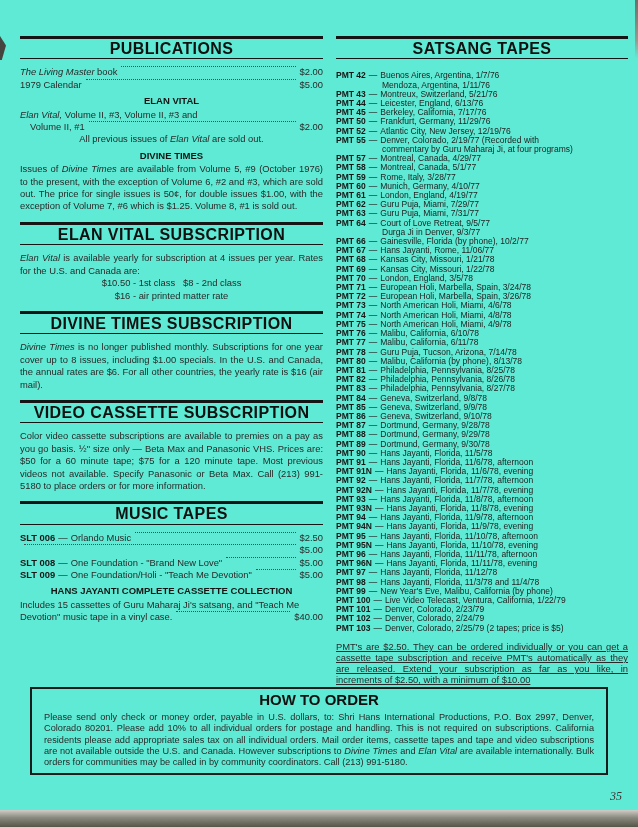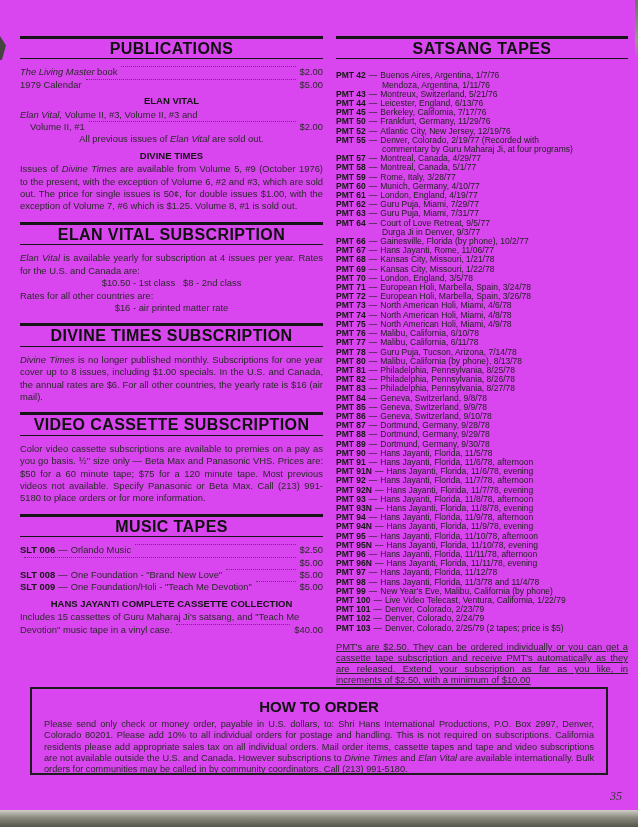"PUBLICATIONS" .page { background: #d946ef -> #5eead4 }
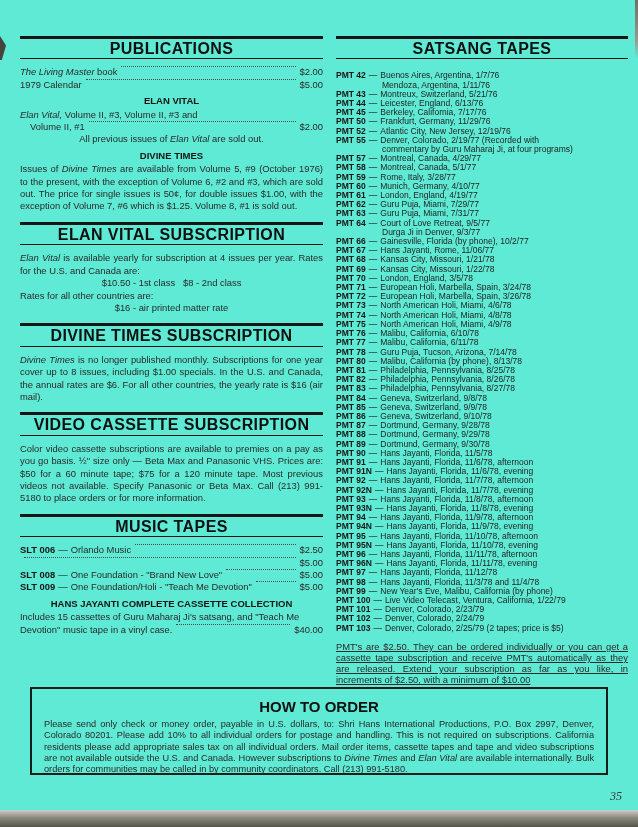"Rates for all other countries" div { html: <div>Rates for all other countries are:</div> -> none }
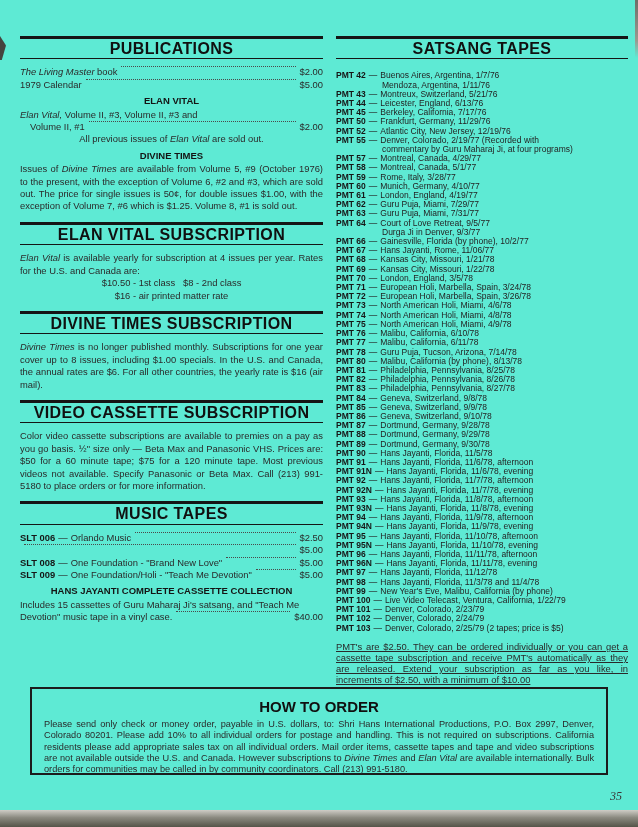"HOW TO ORDER" .order-box { padding: 7px 12px 0 -> 0 12px 0 }
